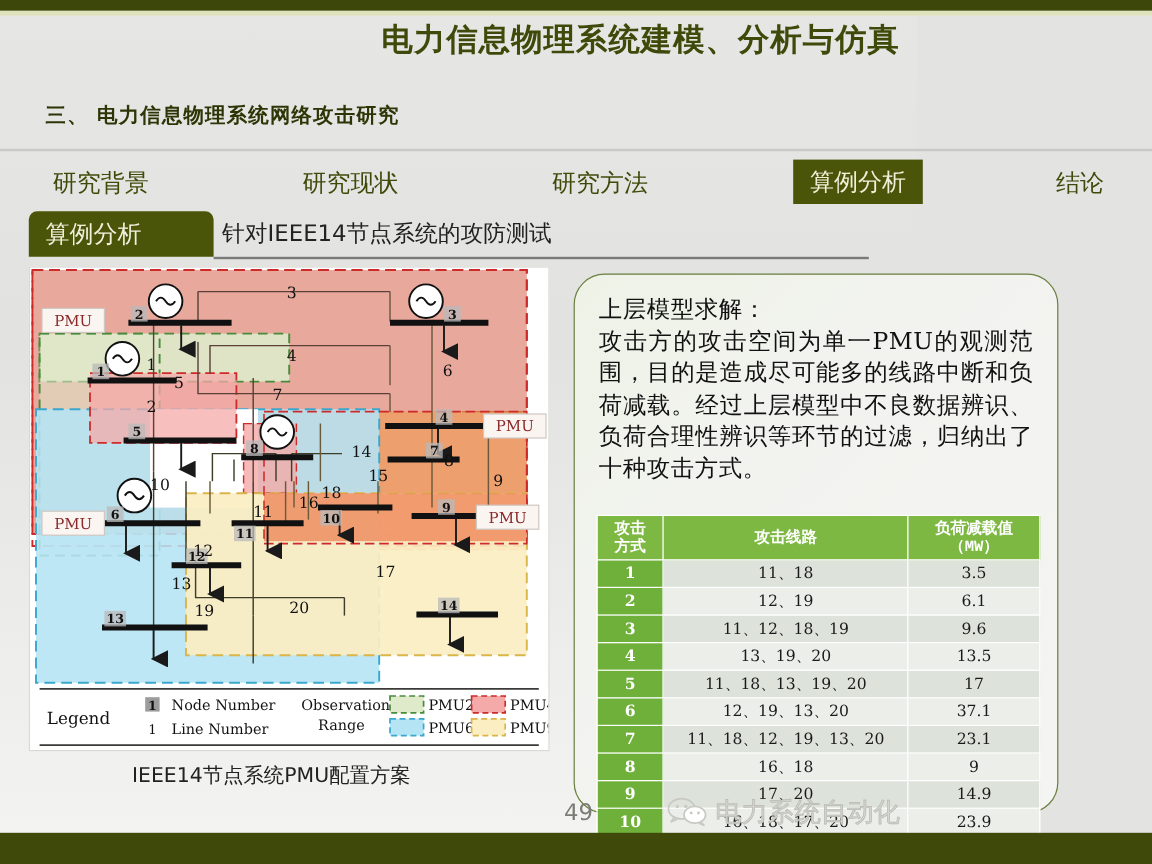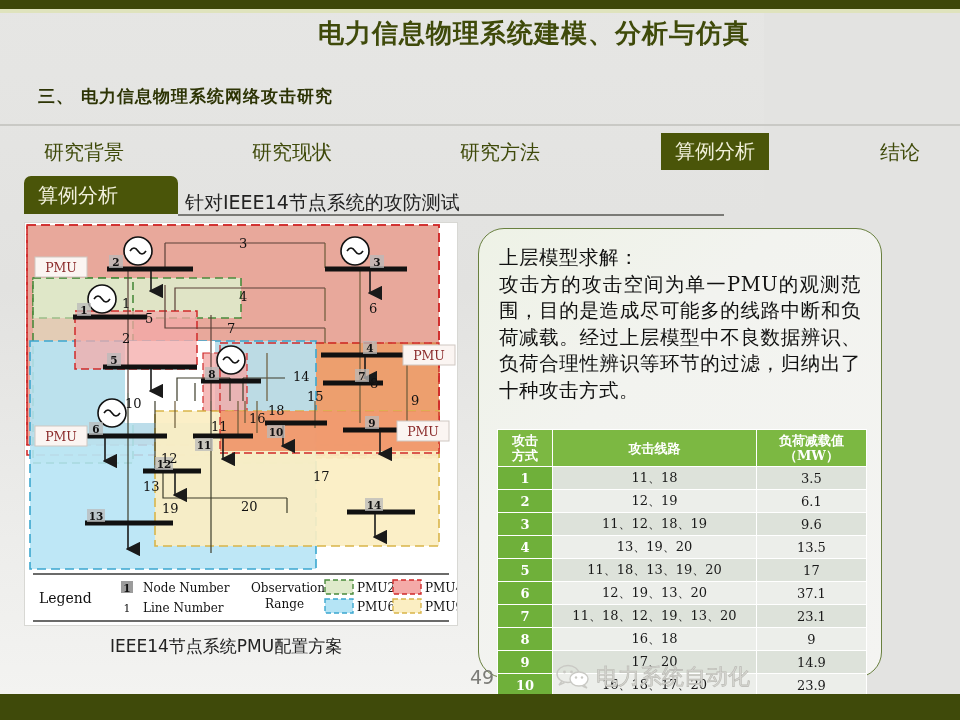"针对IEEE14节点系统的攻防测试" .chip-text { margin-top: 8px -> none }
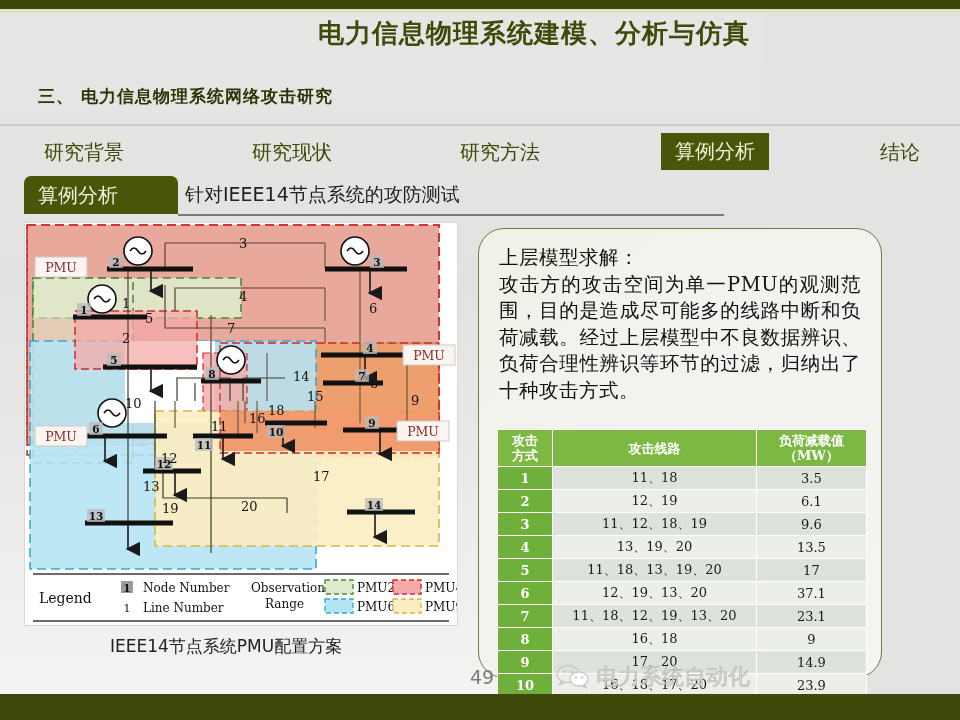"攻击" #atable th { font-family: none -> Liberation Mono, monospace }
